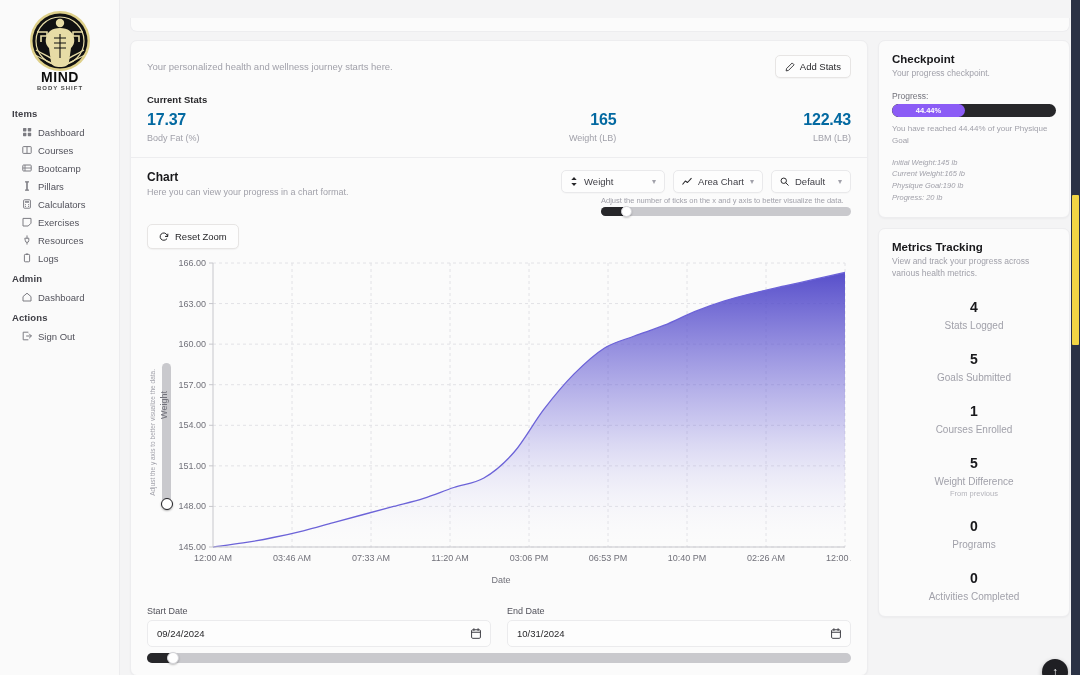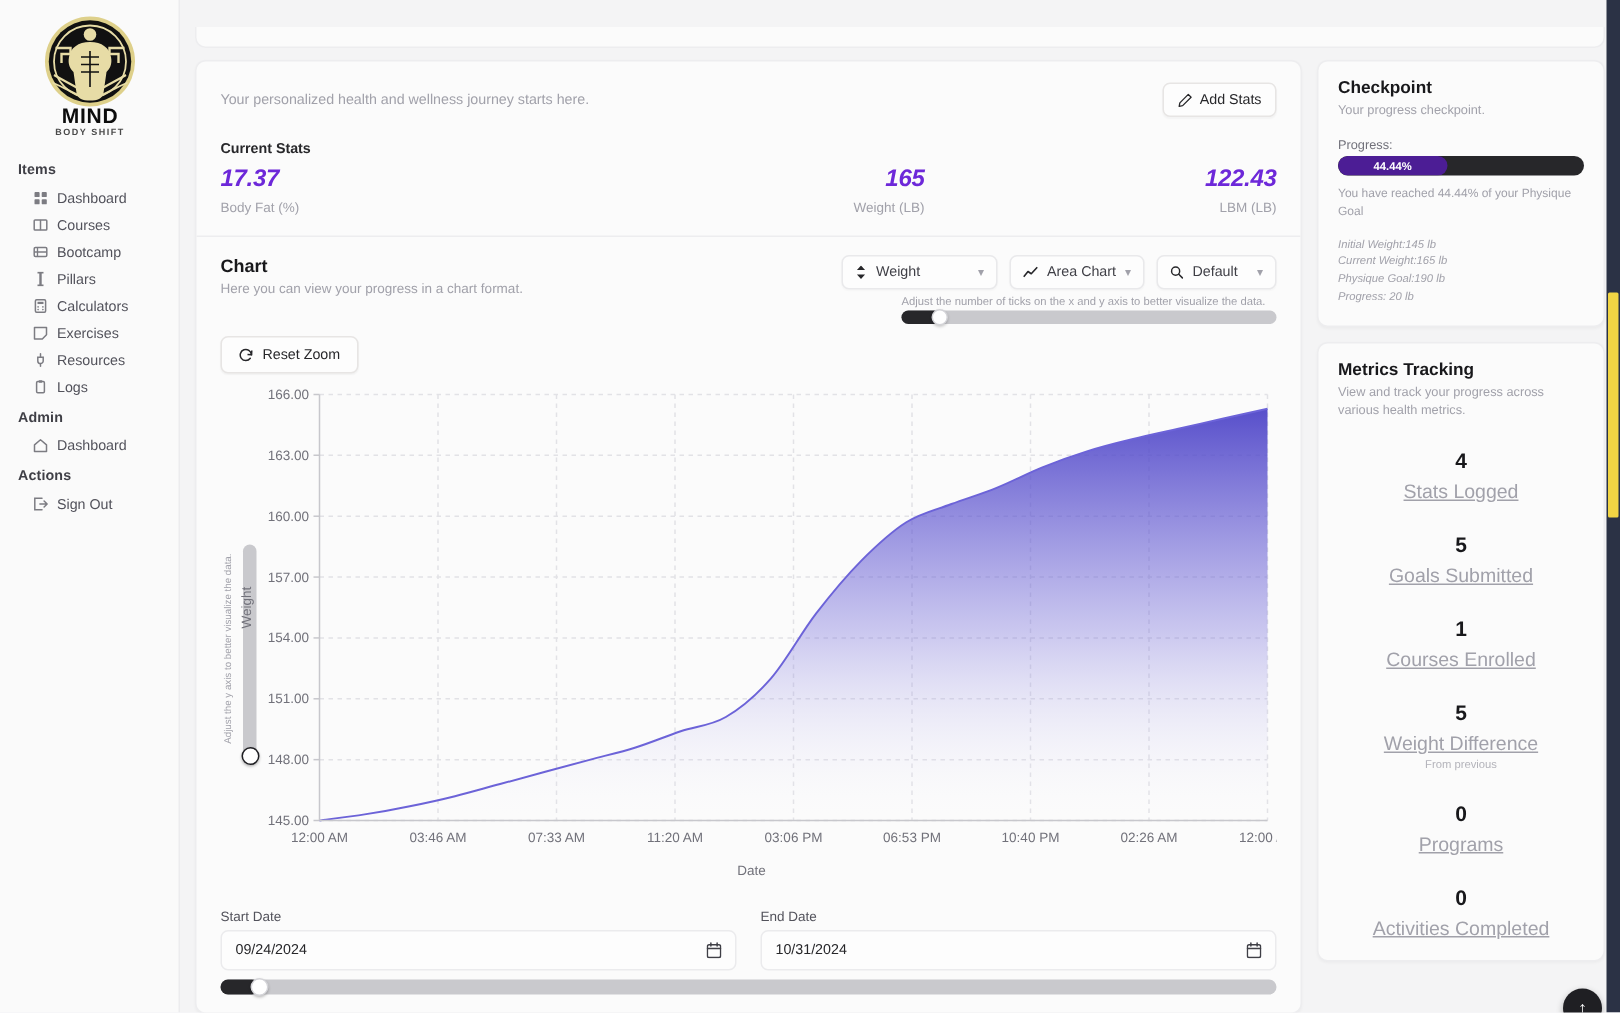"17.37" .stat-val { color: #6d28d9 -> #0369a1; font-style: italic -> none }
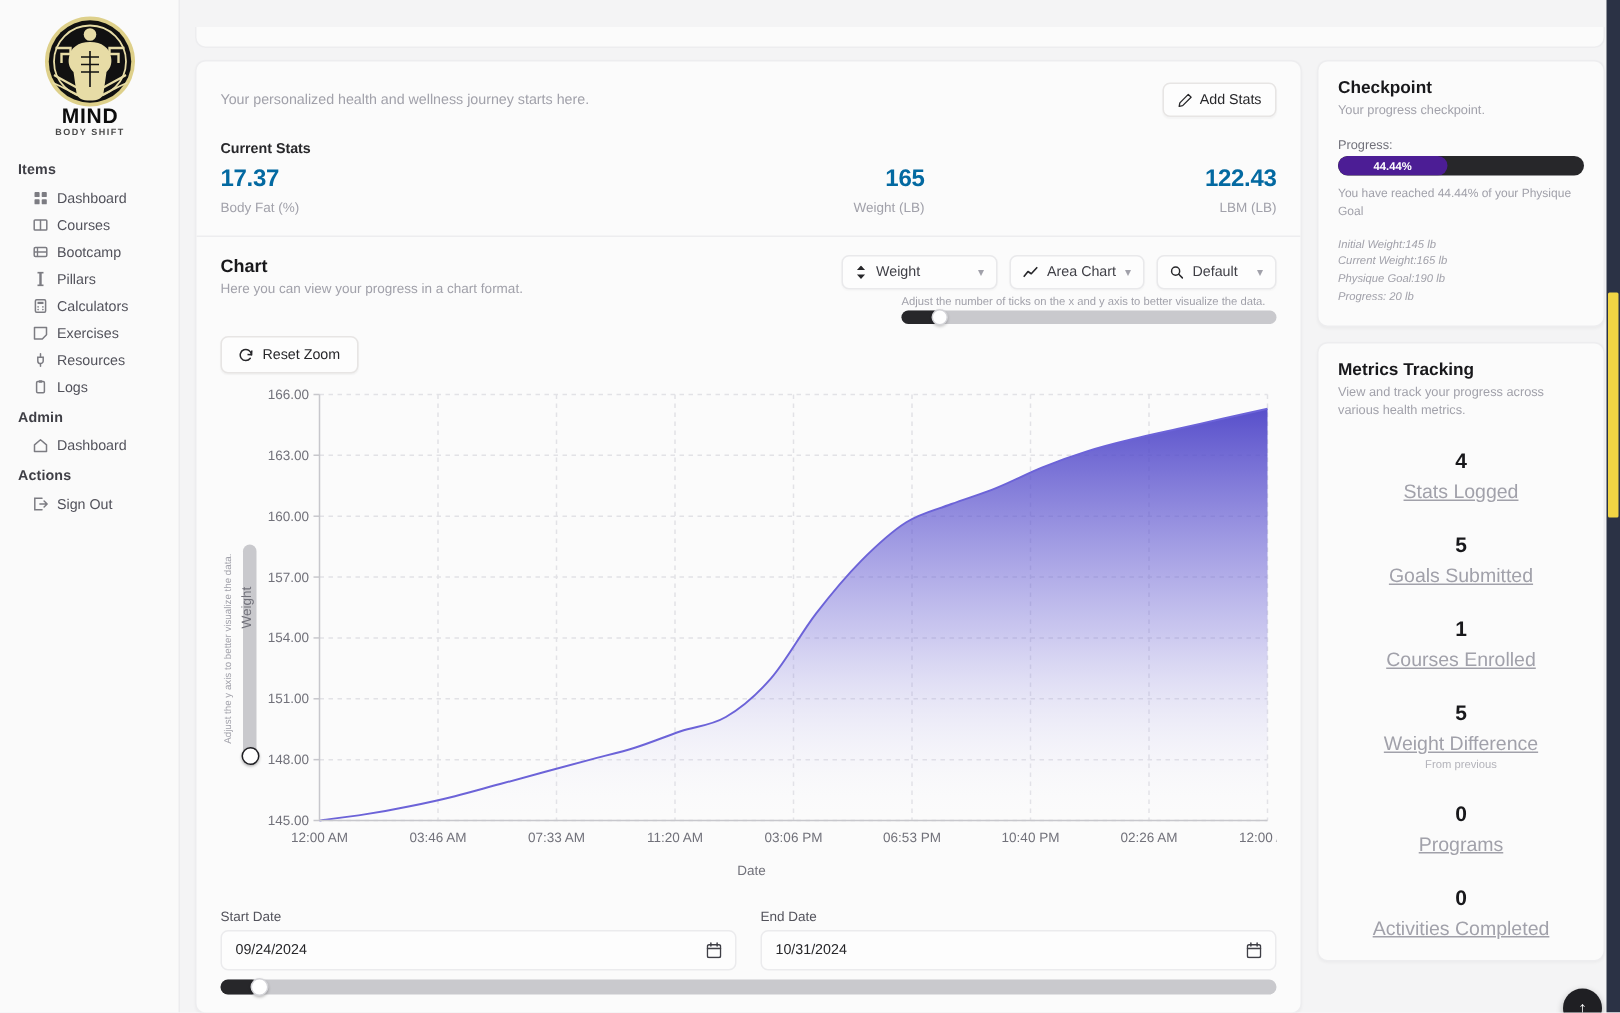"44.44%" div.prog-inner { background: #4c1d95 -> #8b5cf6 }
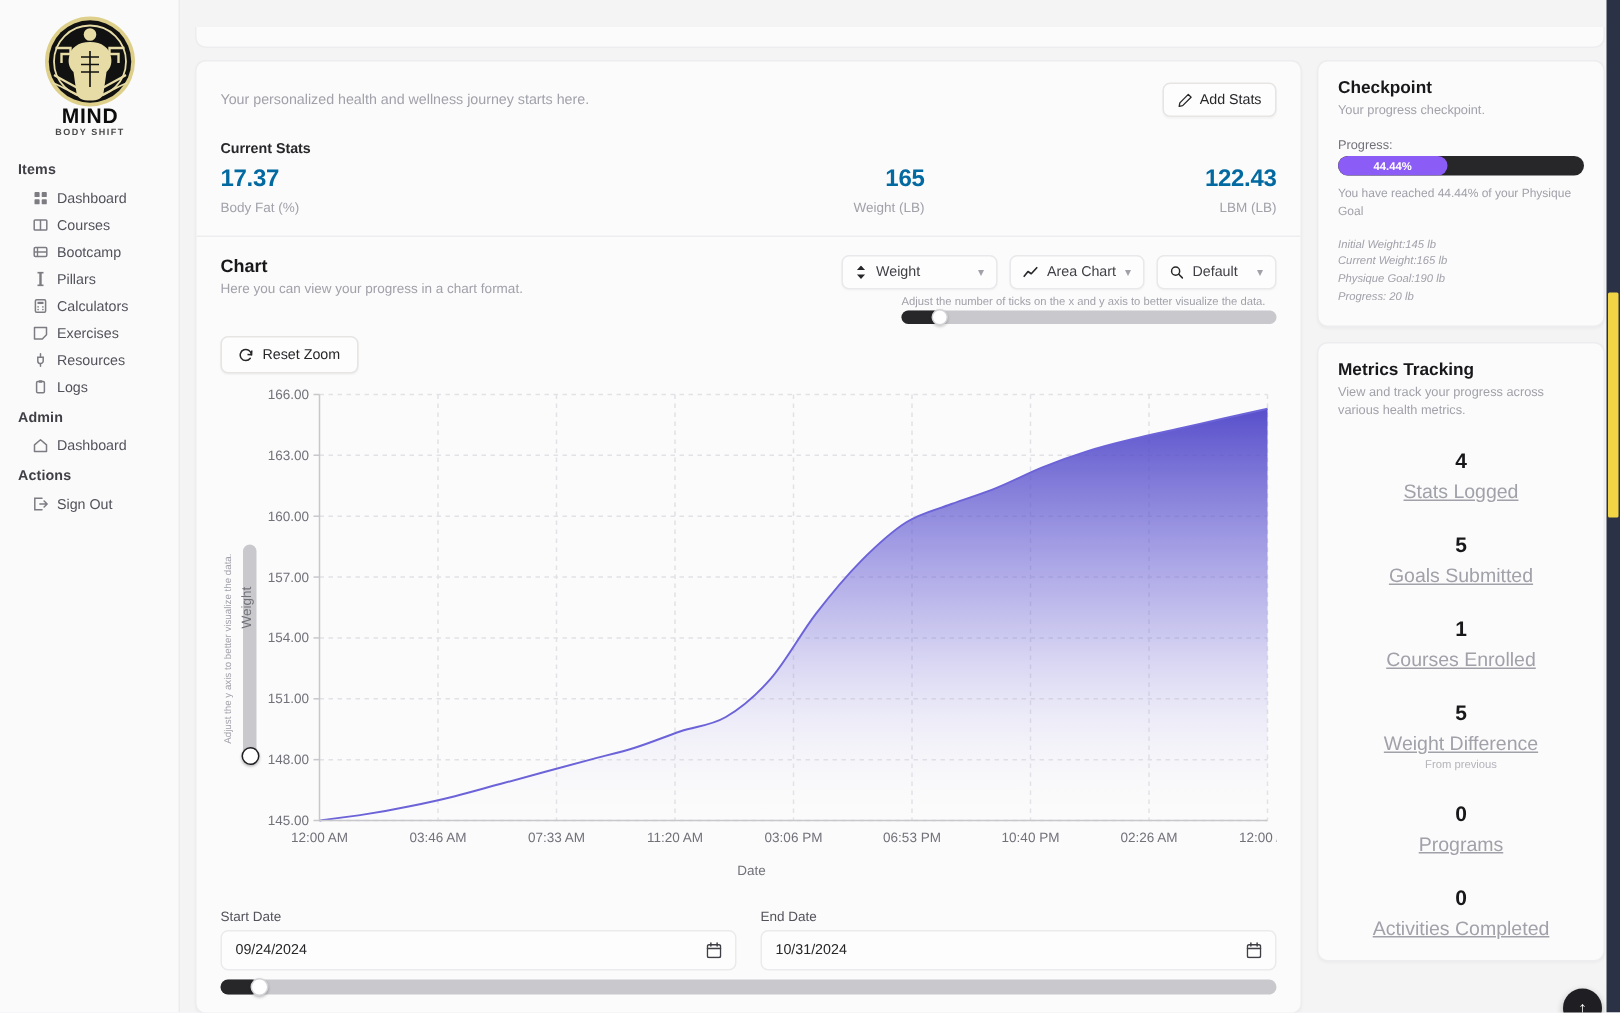"Stats Logged" .metric-lab { font-size: 13px -> 10px; text-decoration: underline -> none }
